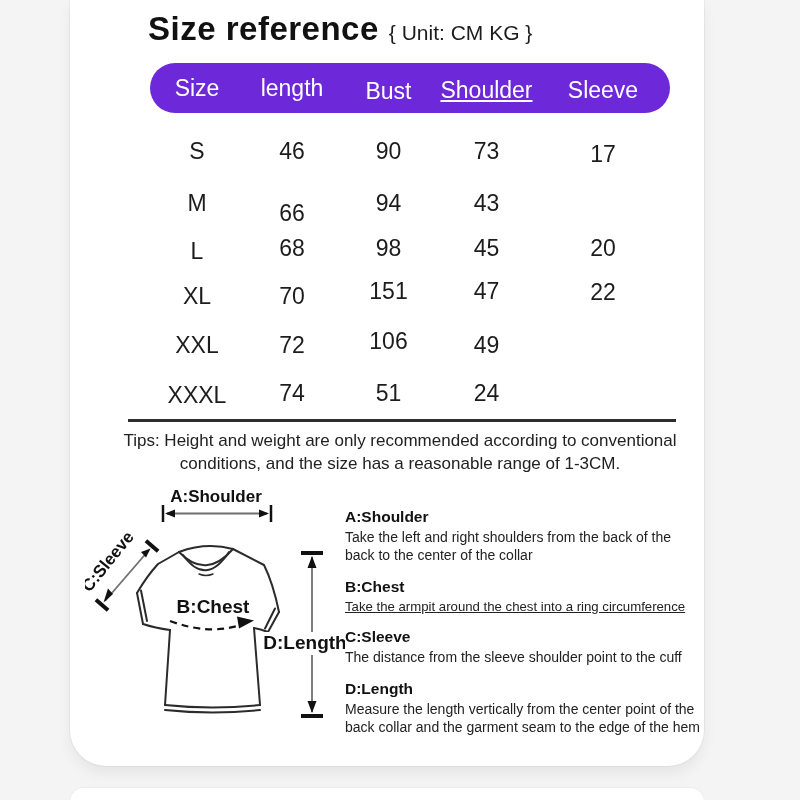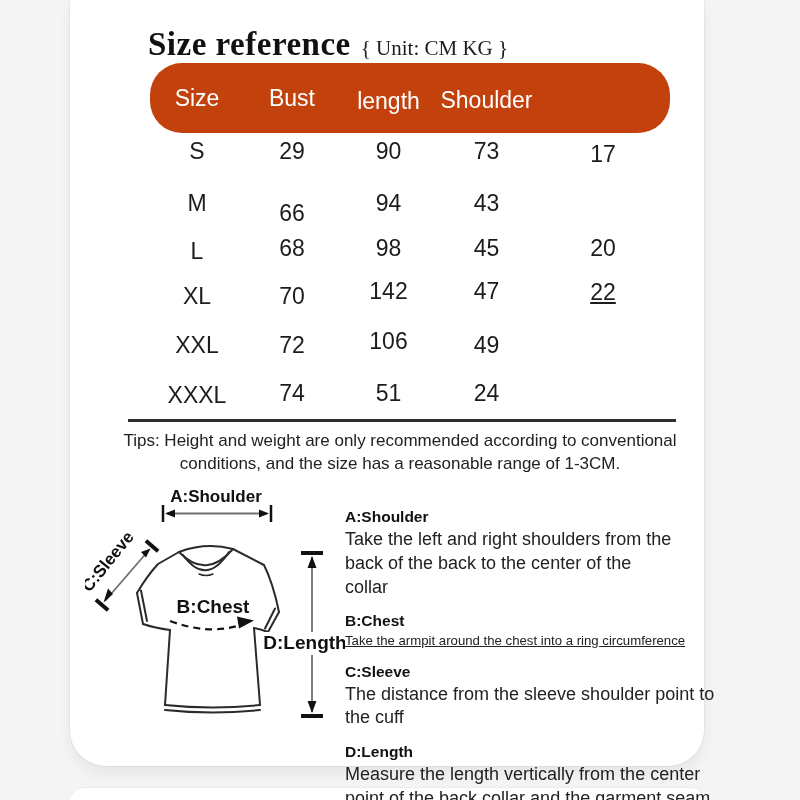"Size reference { Unit: CM" .title-row { font-family: Liberation Serif, serif -> none; top: 26px -> 10px }
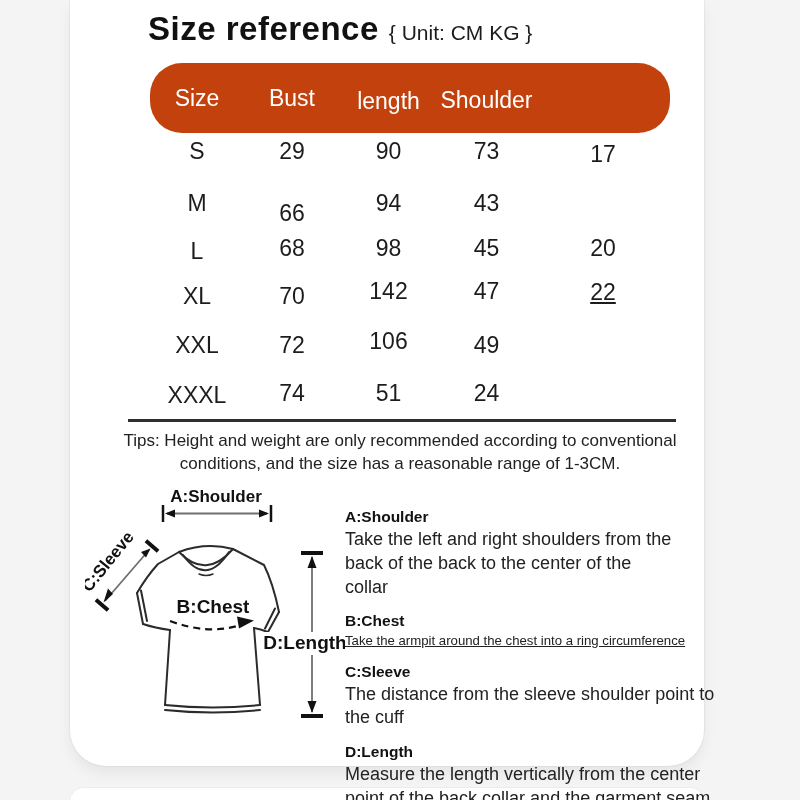"Size" .tbl-head { background: #c2410c -> #6d28d9; height: 70px -> 50px }
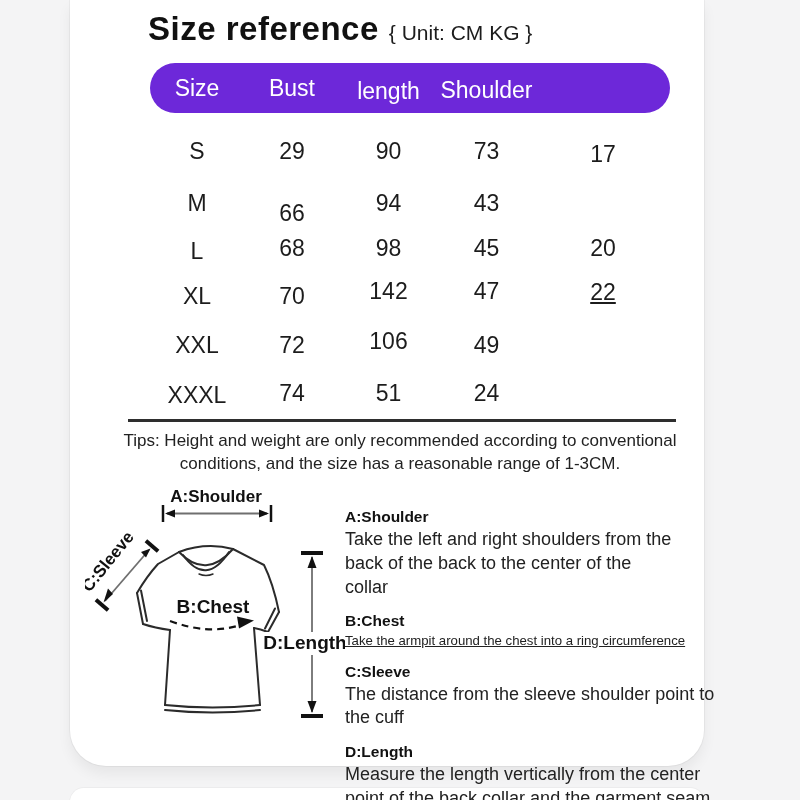"Bust" div.hcell { order: before "length" -> after "length" }
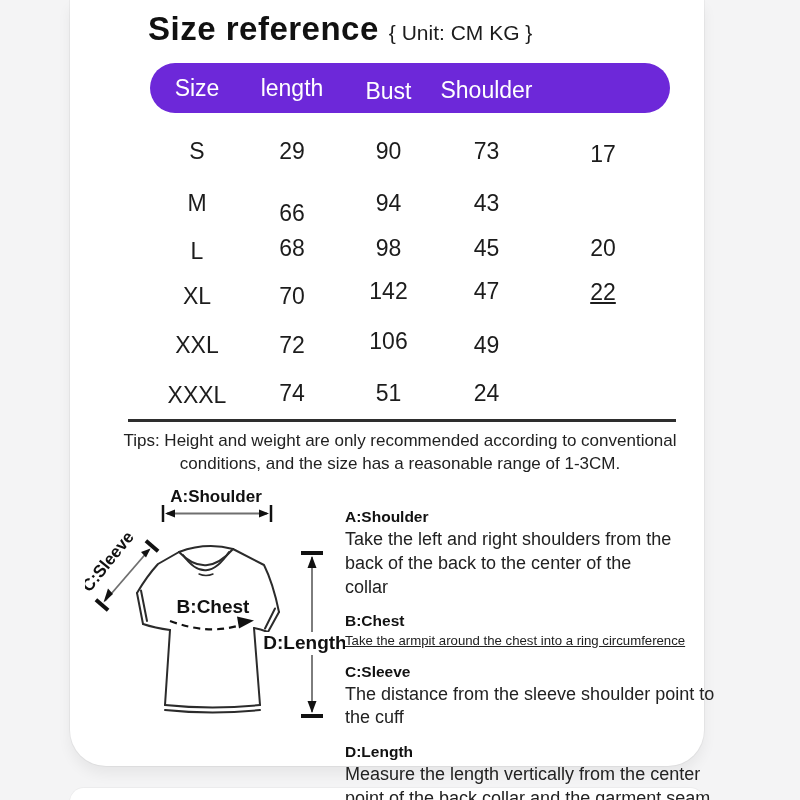"Shoulder" .tbl-head .hcell:nth-child(4) { text-decoration: none -> underline }
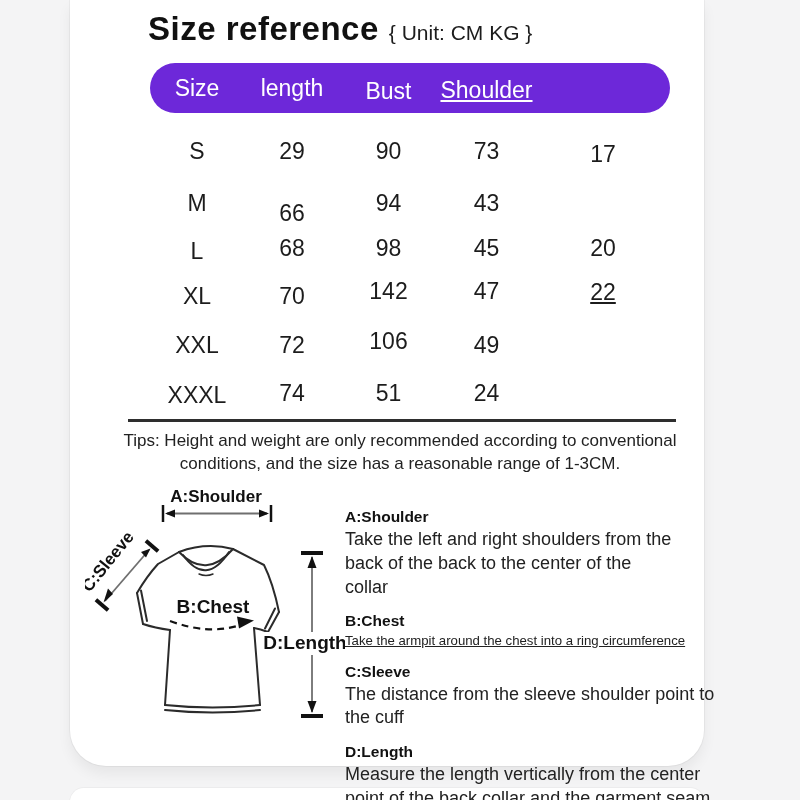"Sleeve" div.hcell { html: none -> <div>Sleeve</div> }
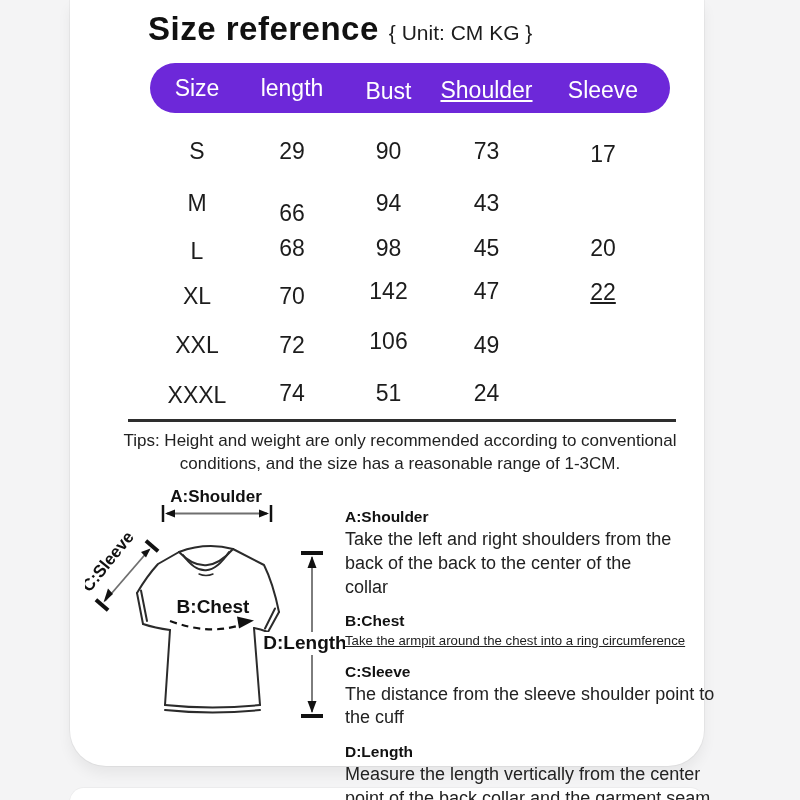"29" div.cell { text: 29 -> 46 }
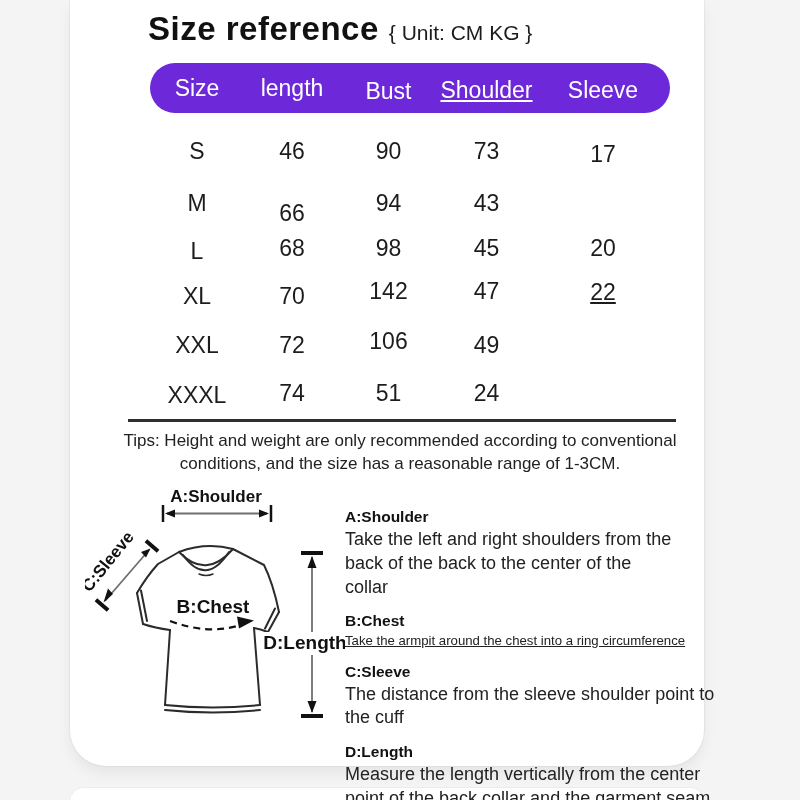"142" div.cell { text: 142 -> 151 }
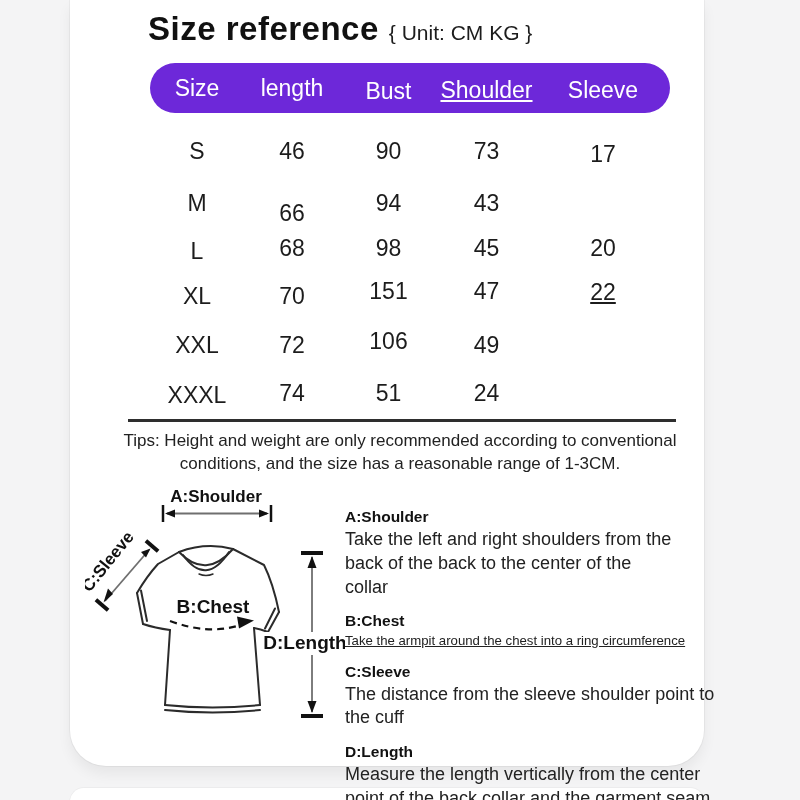"22" .trow:nth-child(4) .cell:nth-child(5) { text-decoration: underline -> none }
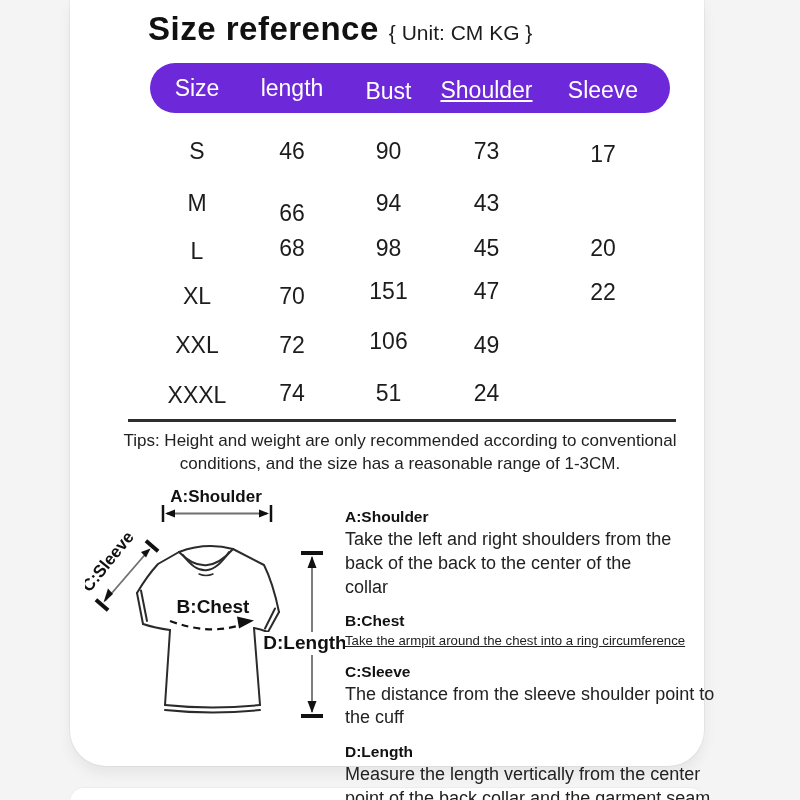"Take the left and right" .guide p { font-size: 18px -> 14px }
